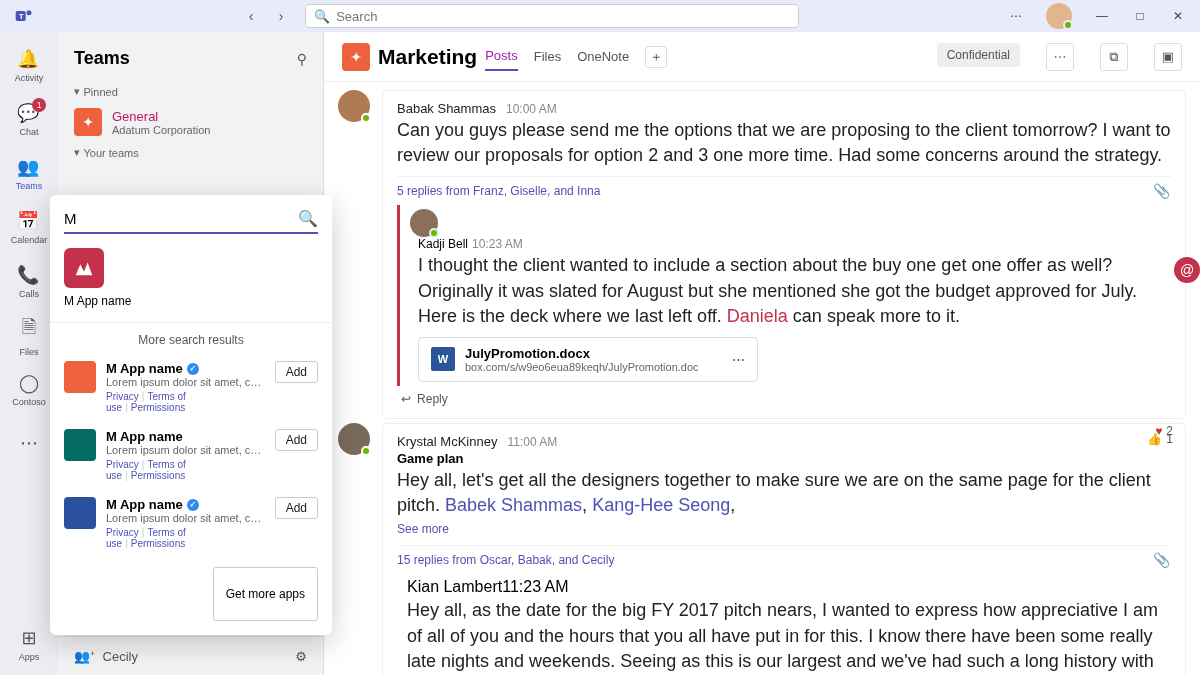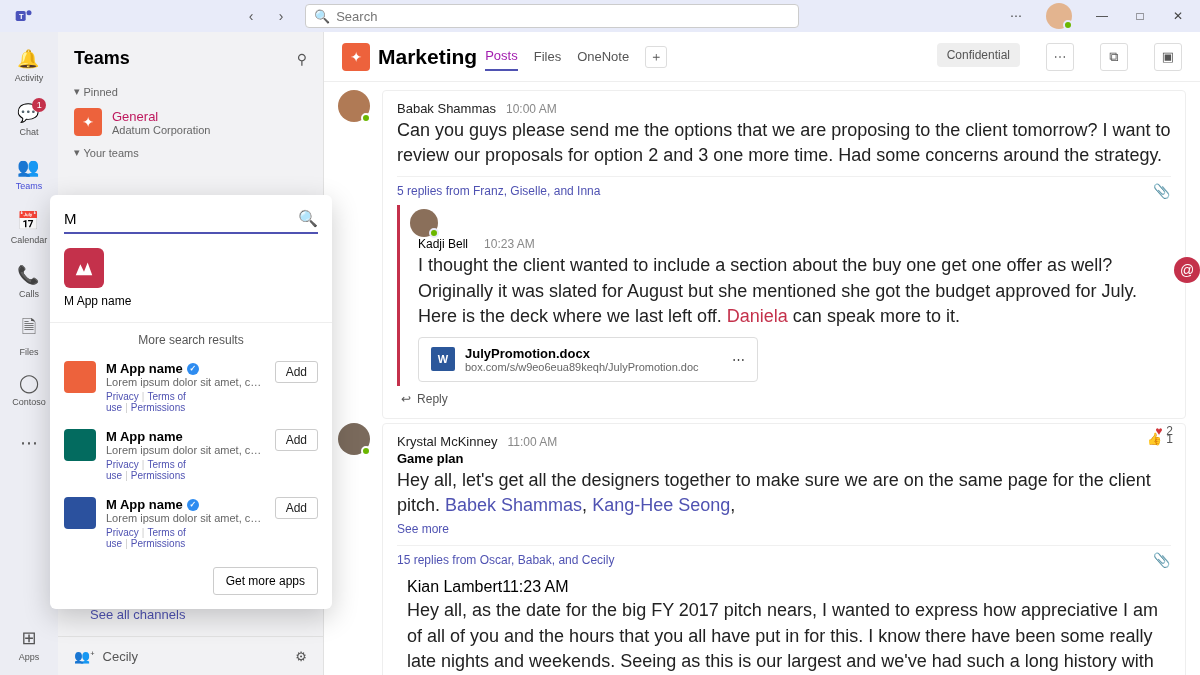"10:23 AM" .nested .nbody .ntime { margin-left: 16px -> 4px }
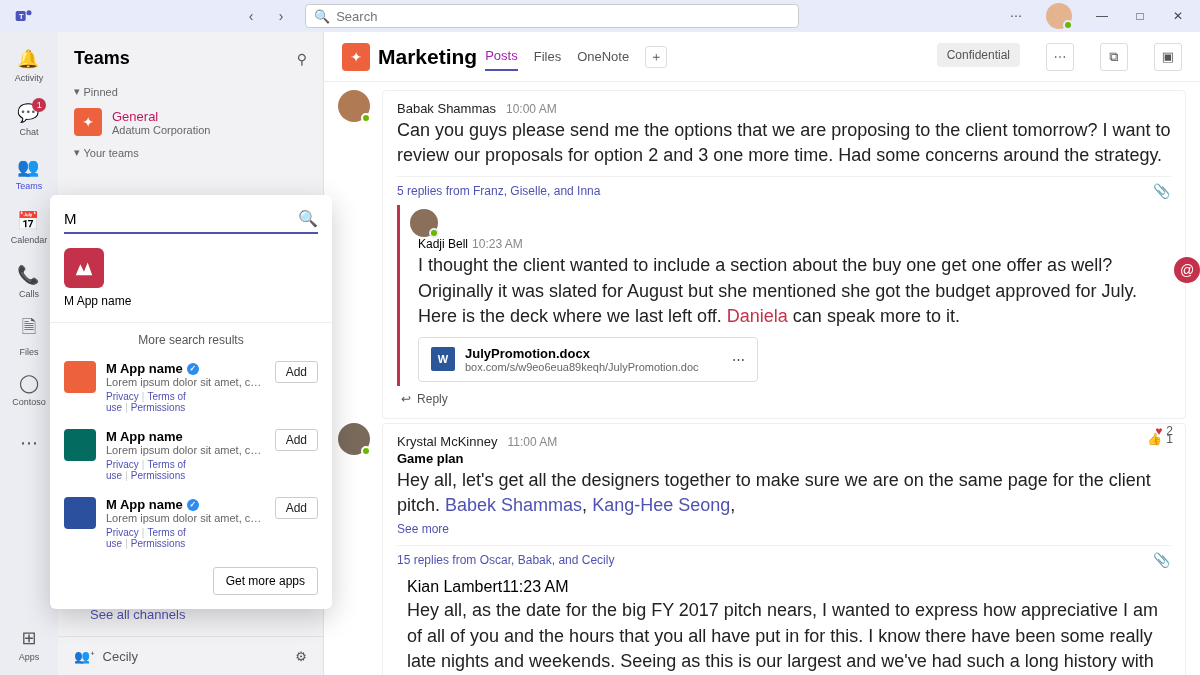"Get more apps" .getmore { padding: 6px 12px -> 19px 12px }
